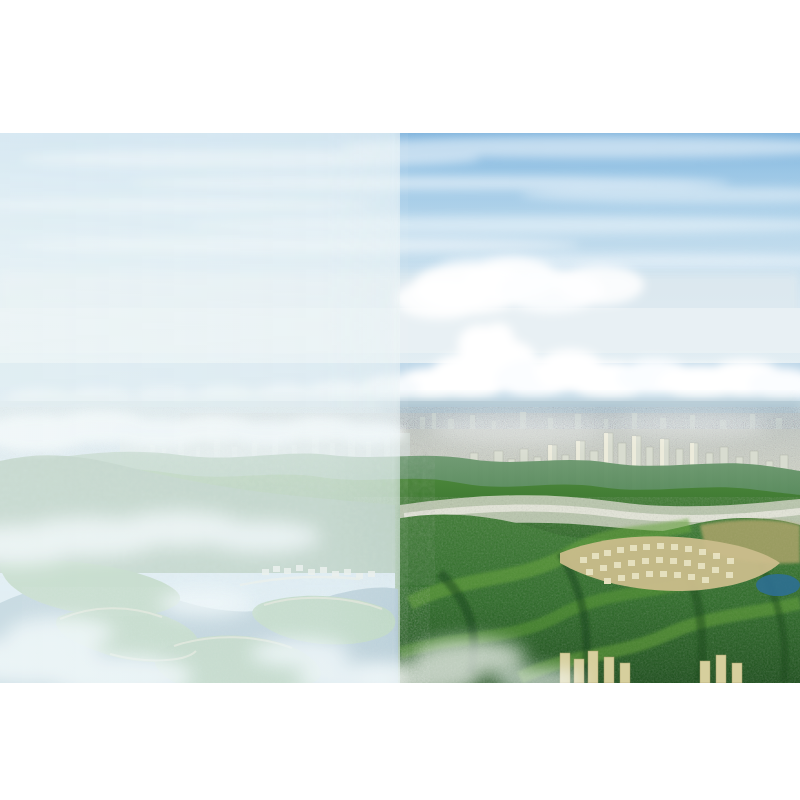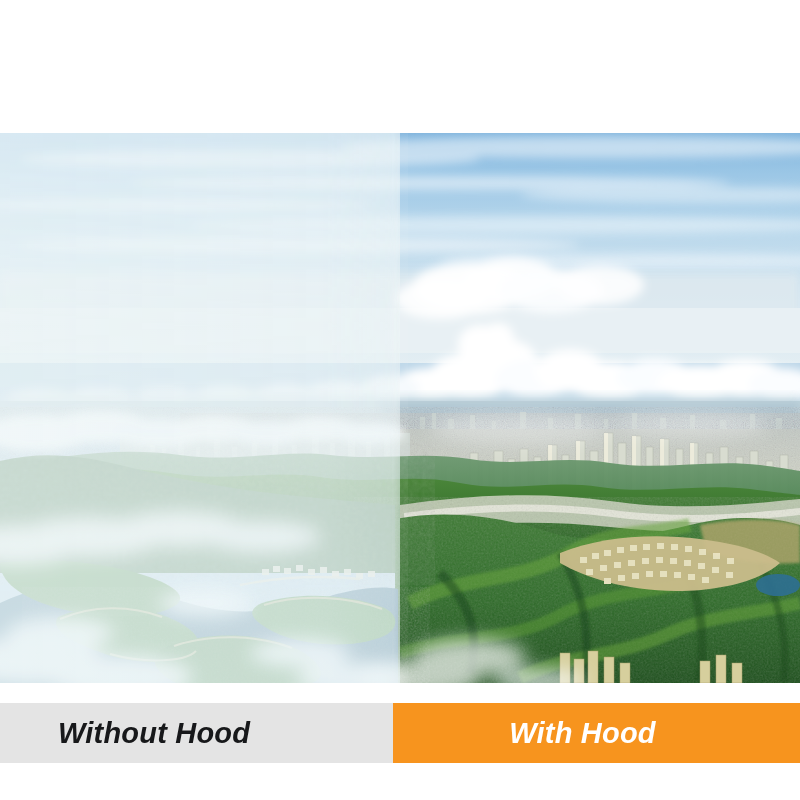"Without Hood" div.label-bar { html: <div> <div> <span>Without Hood</span> </div> <div> <span>With Hood</span> </div> </div> -> none }
